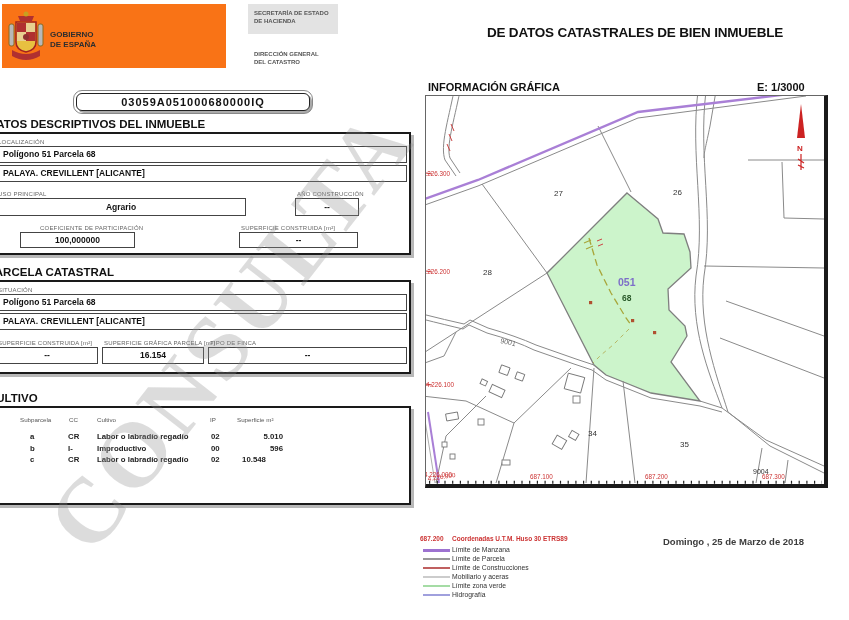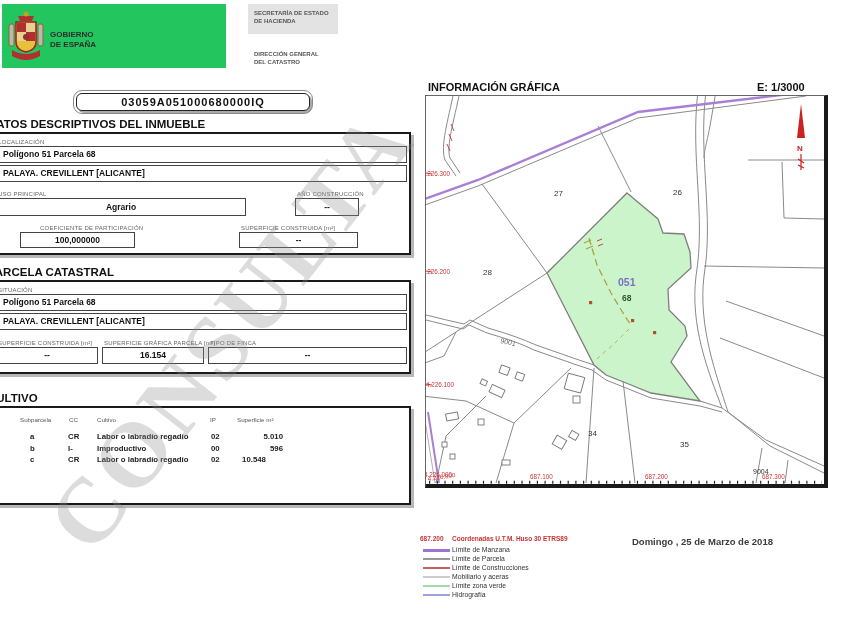"GOBIERNO" .logo-box { background: #22c55e -> #f97316 }
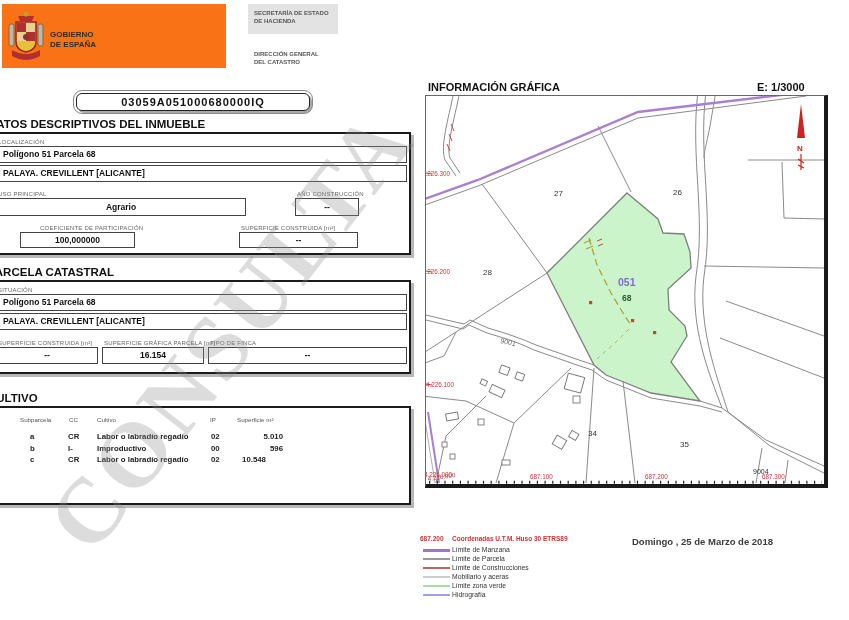"DE DATOS CATASTRALES DE BIEN" span { html: none -> <span>DE DATOS CATASTRALES DE BIEN INMUEBLE</span> }
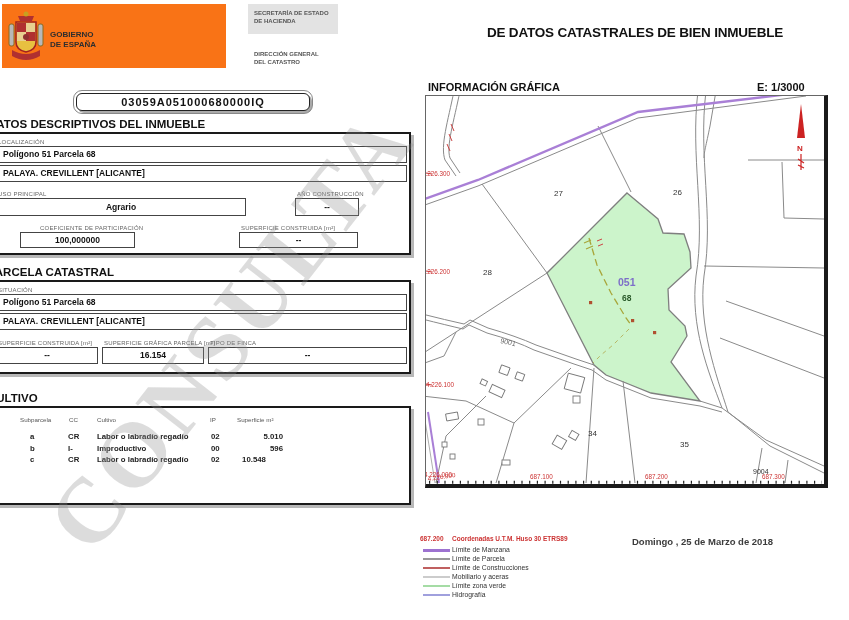"Domingo , 25 de Marzo" .date-label { left: 632px -> 663px }
